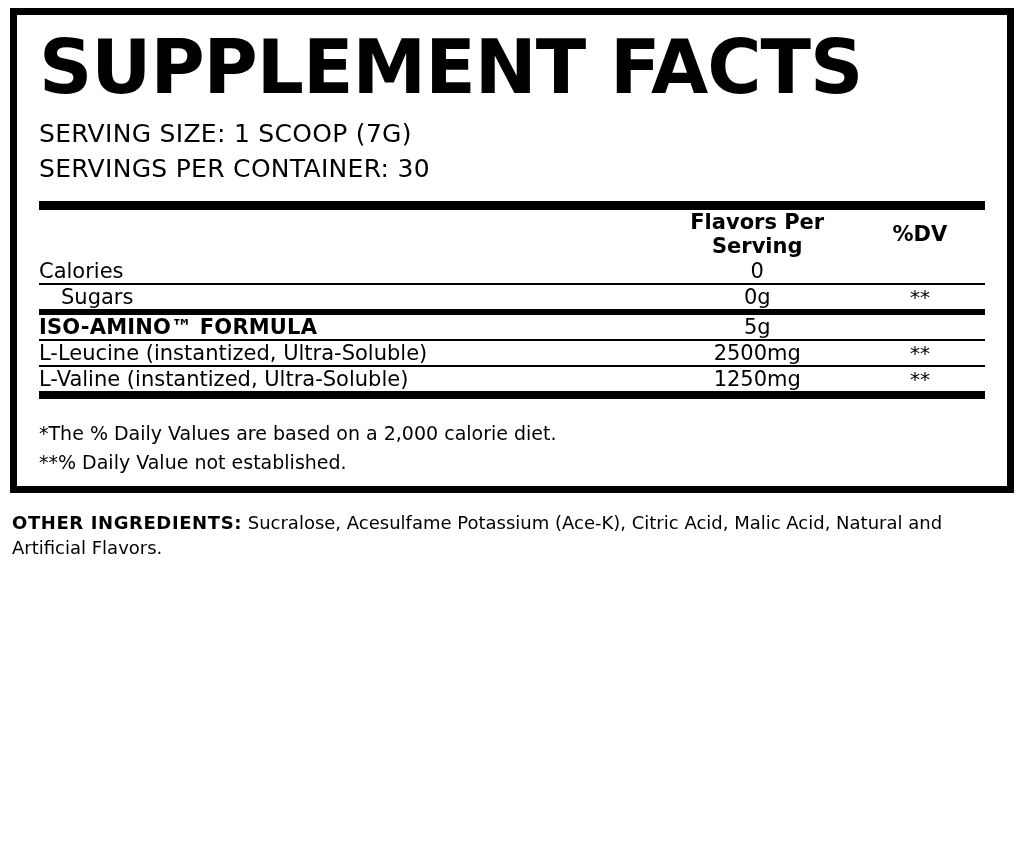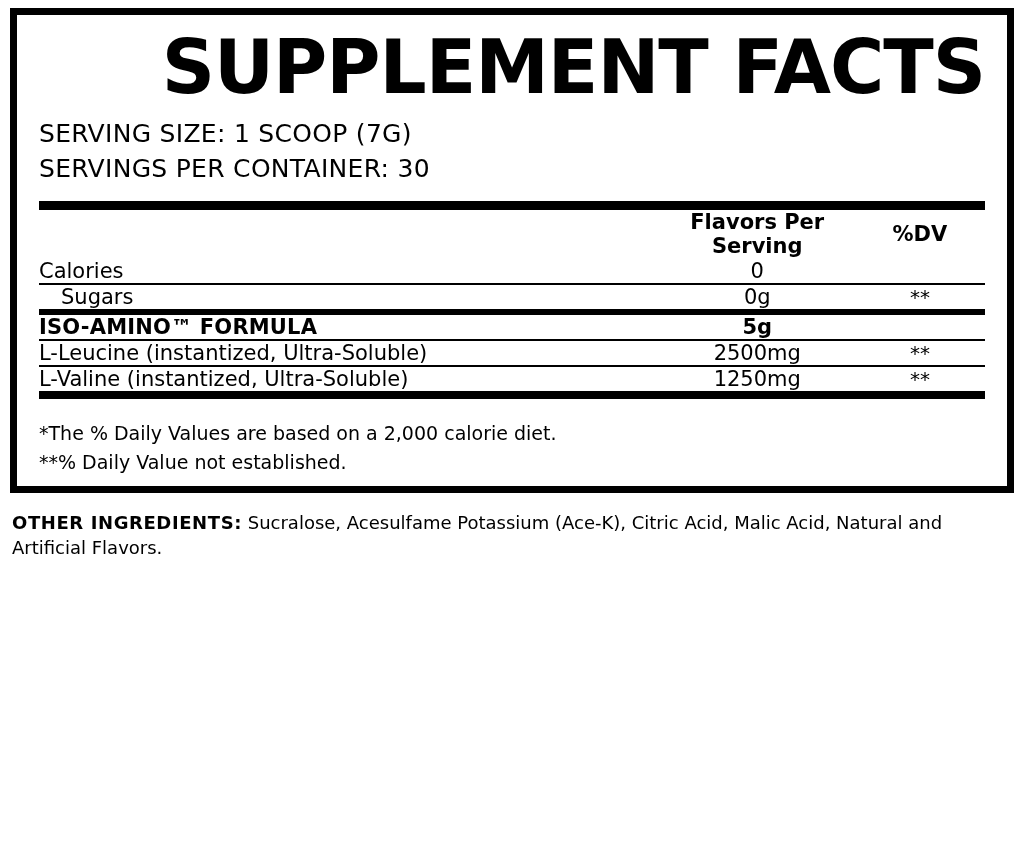"SUPPLEMENT FACTS" .title { text-align: right -> none }
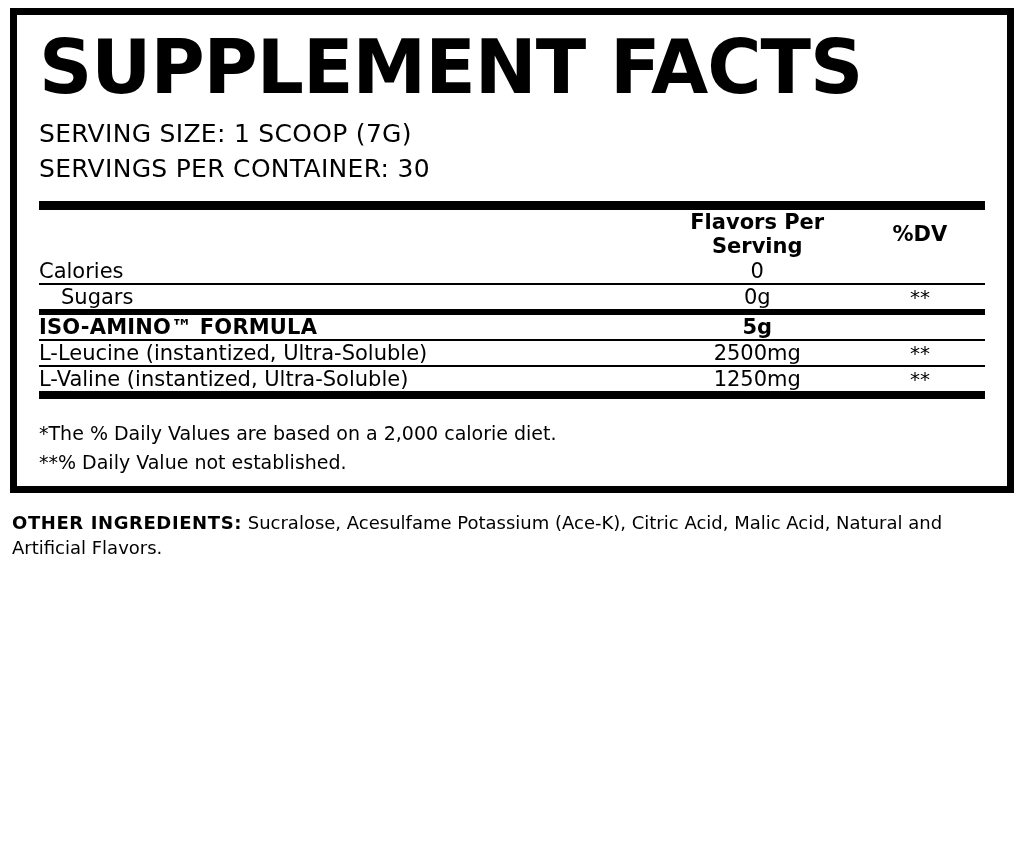"5g" .row-amount.bold { font-weight: bold -> normal }
